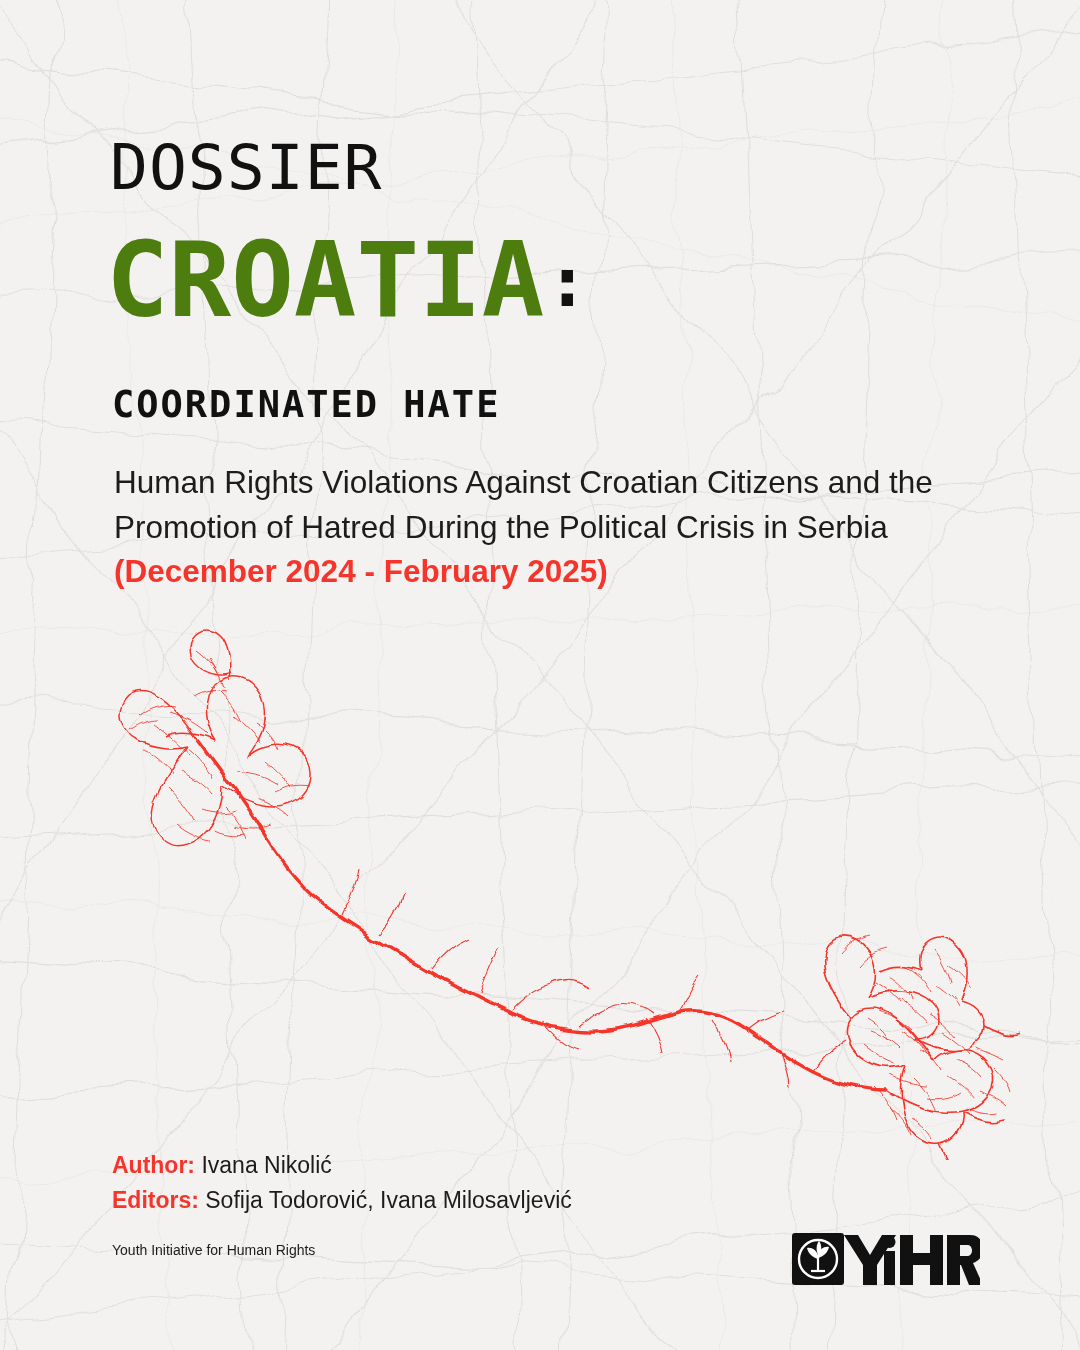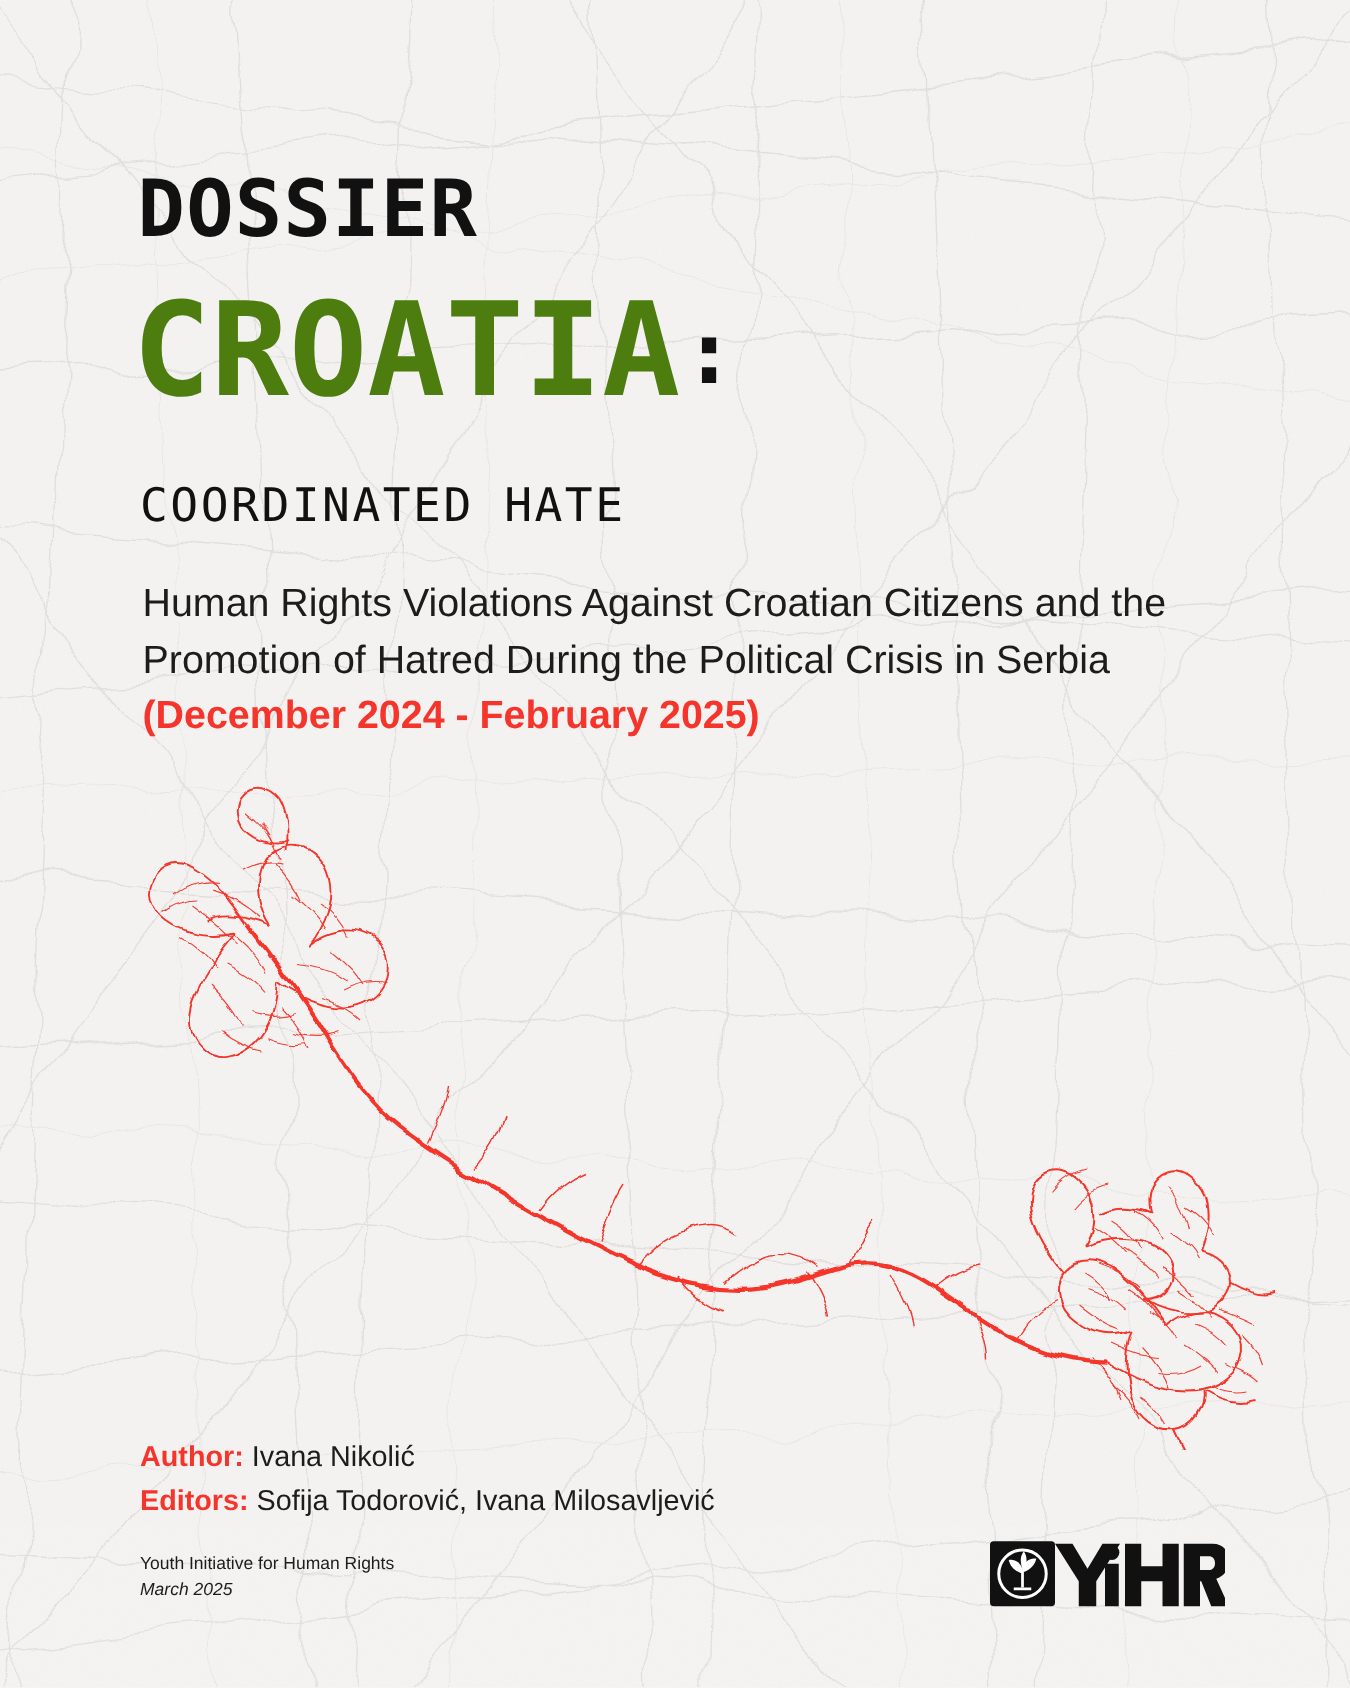"DOSSIER" .dossier { font-weight: bold -> normal }
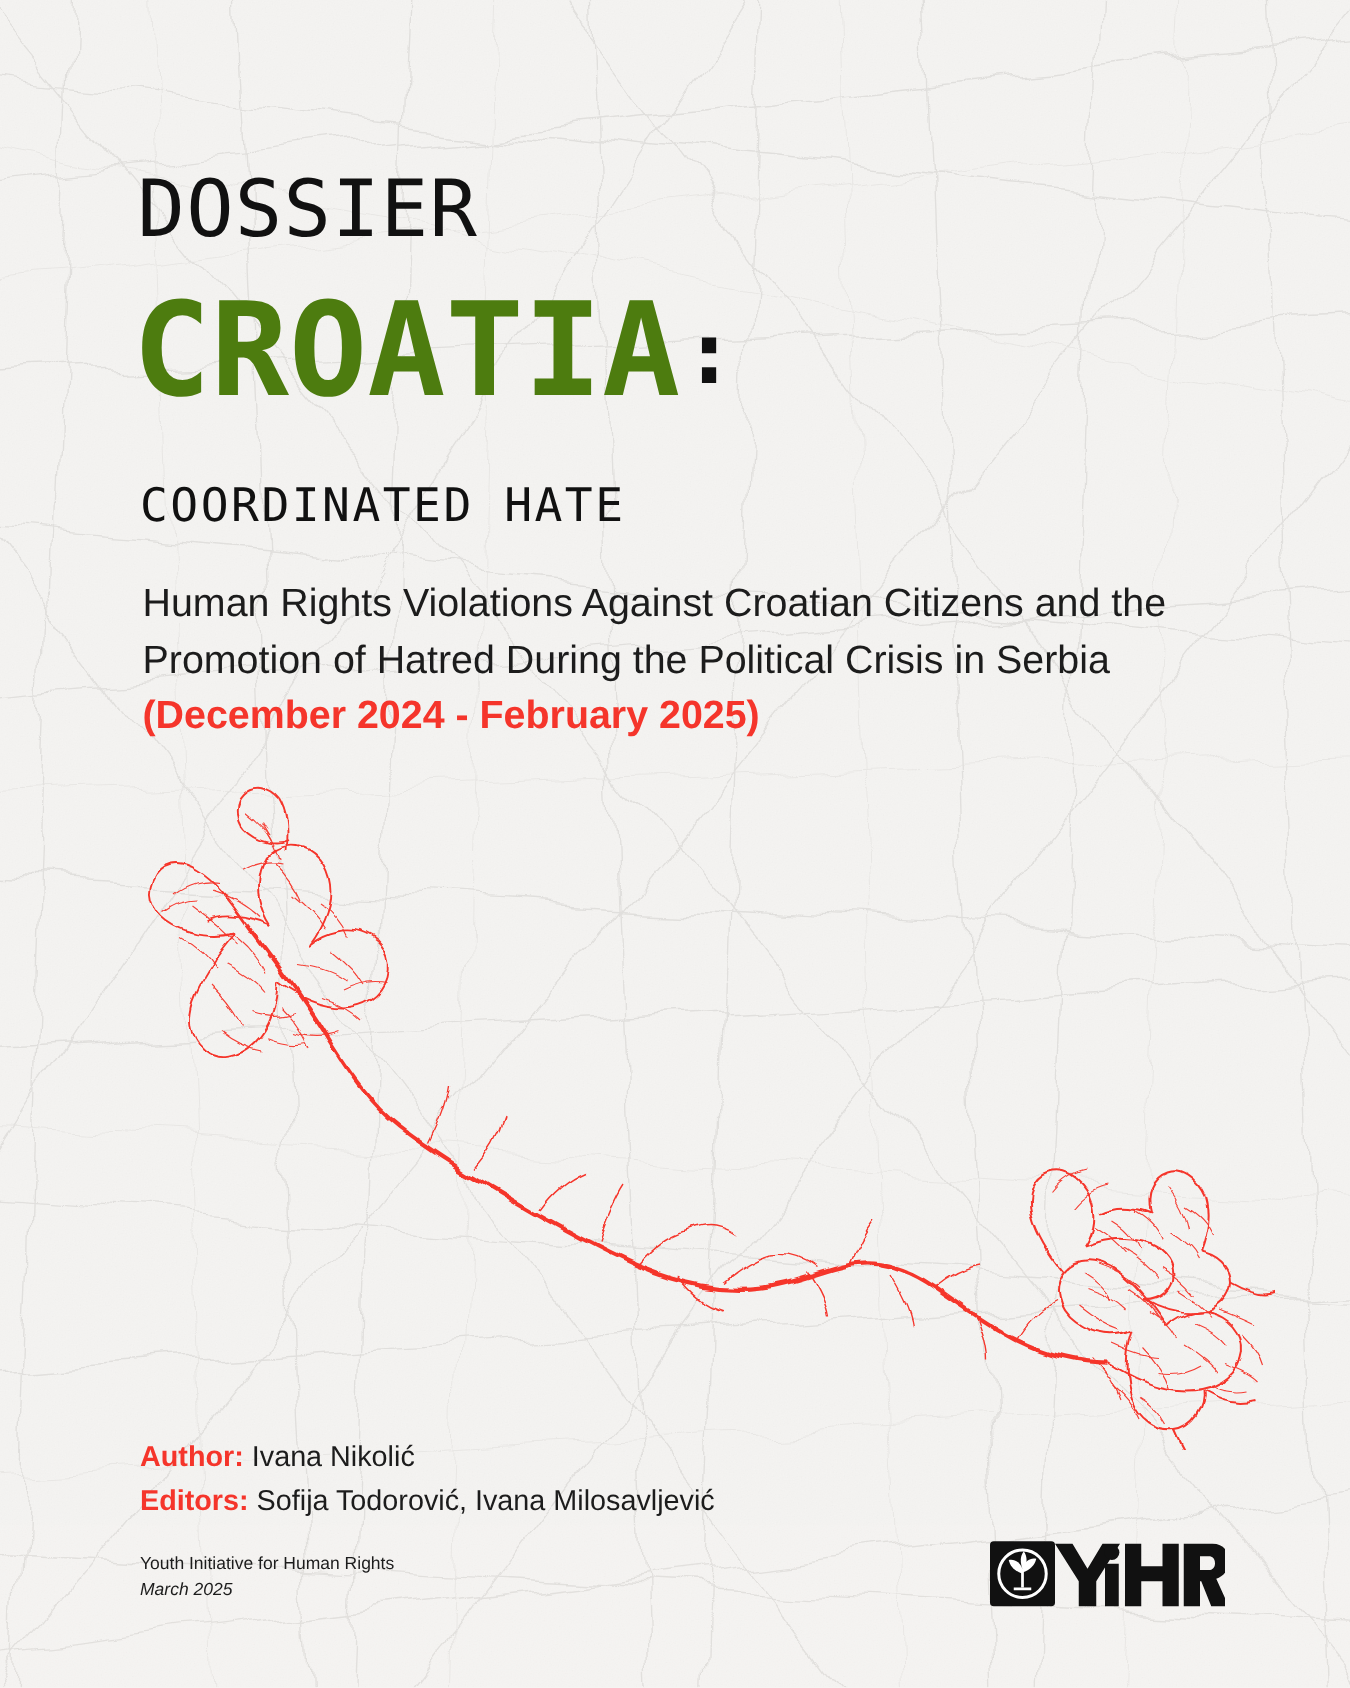"COORDINATED HATE" .subtitle-mono { font-weight: normal -> bold }
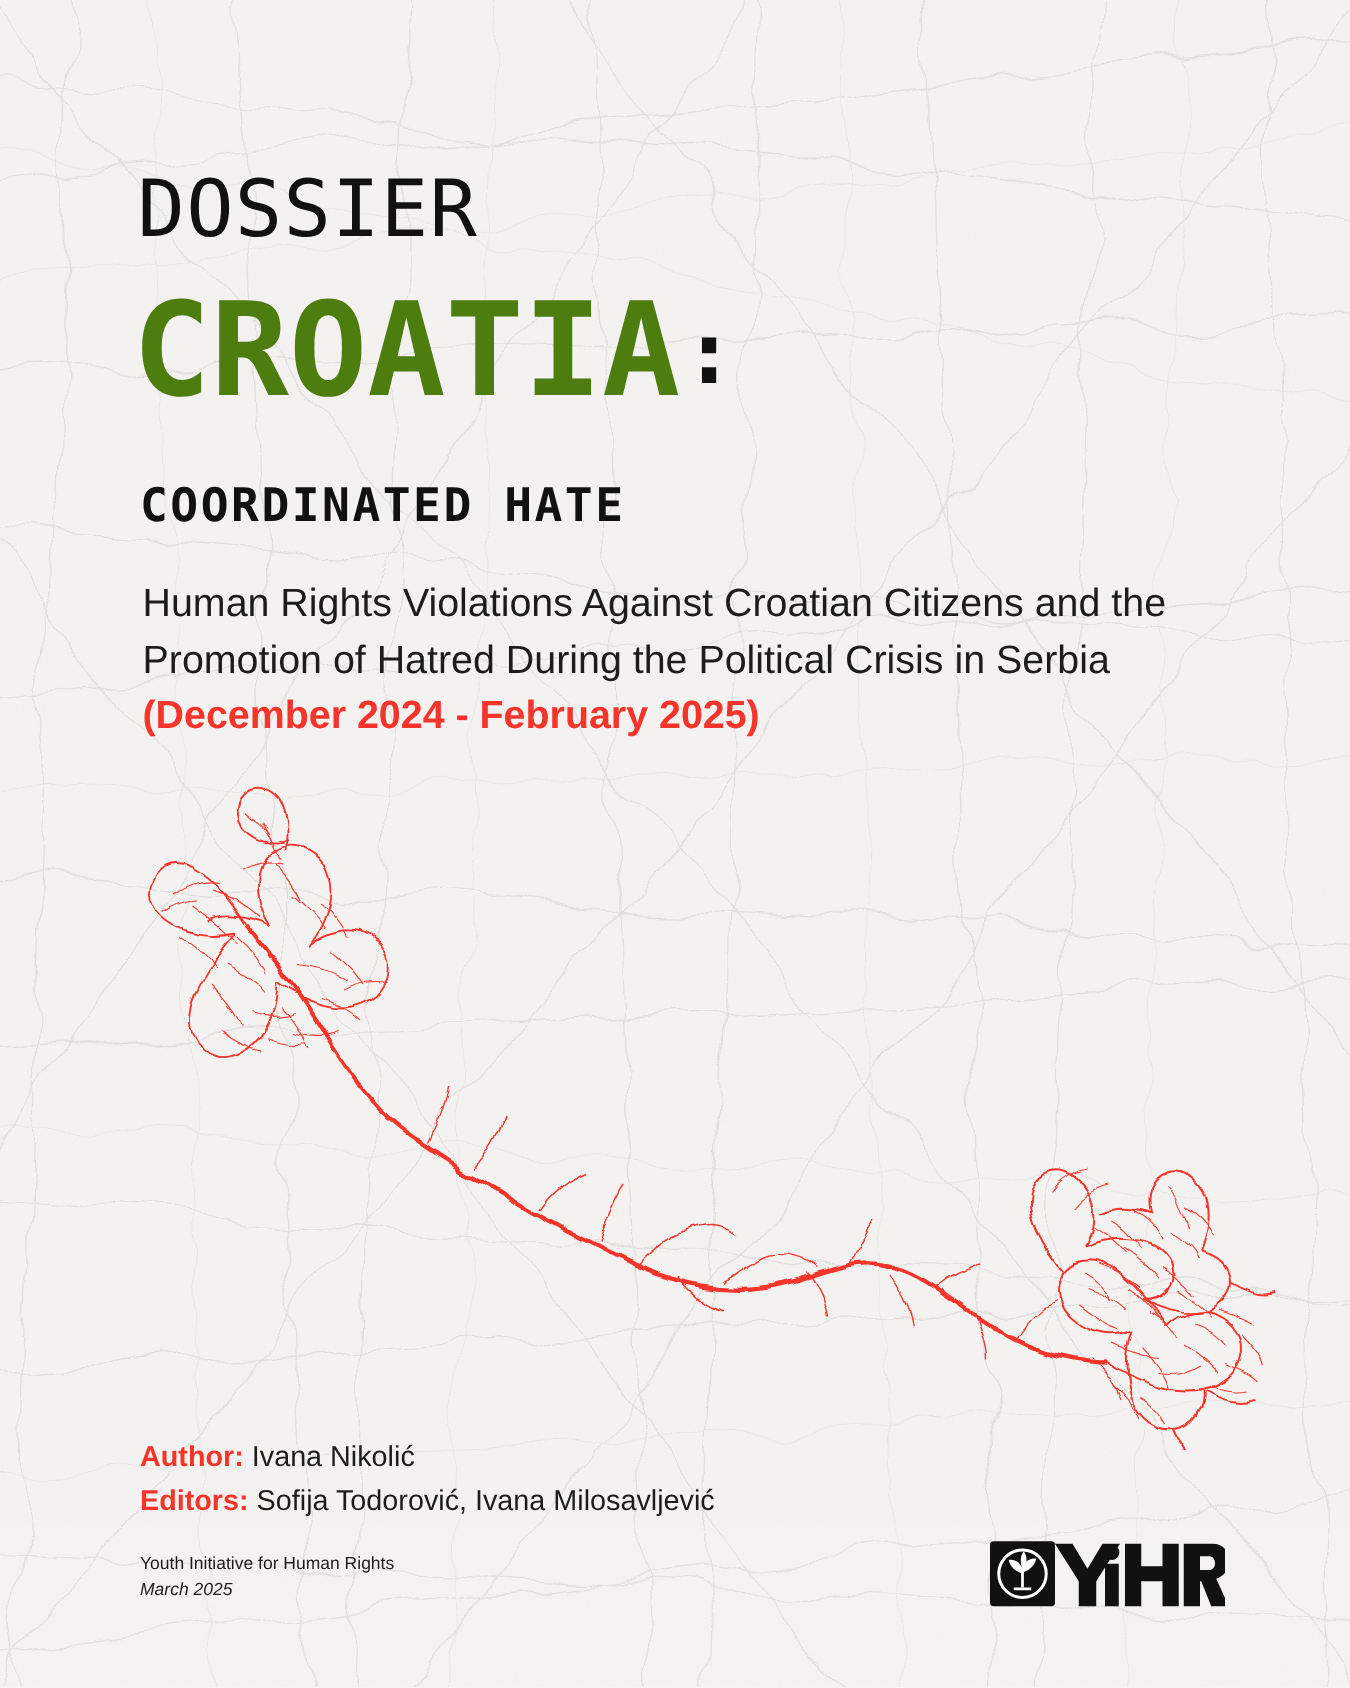"March 2025" div.date { html: <div>March 2025</div> -> none }
